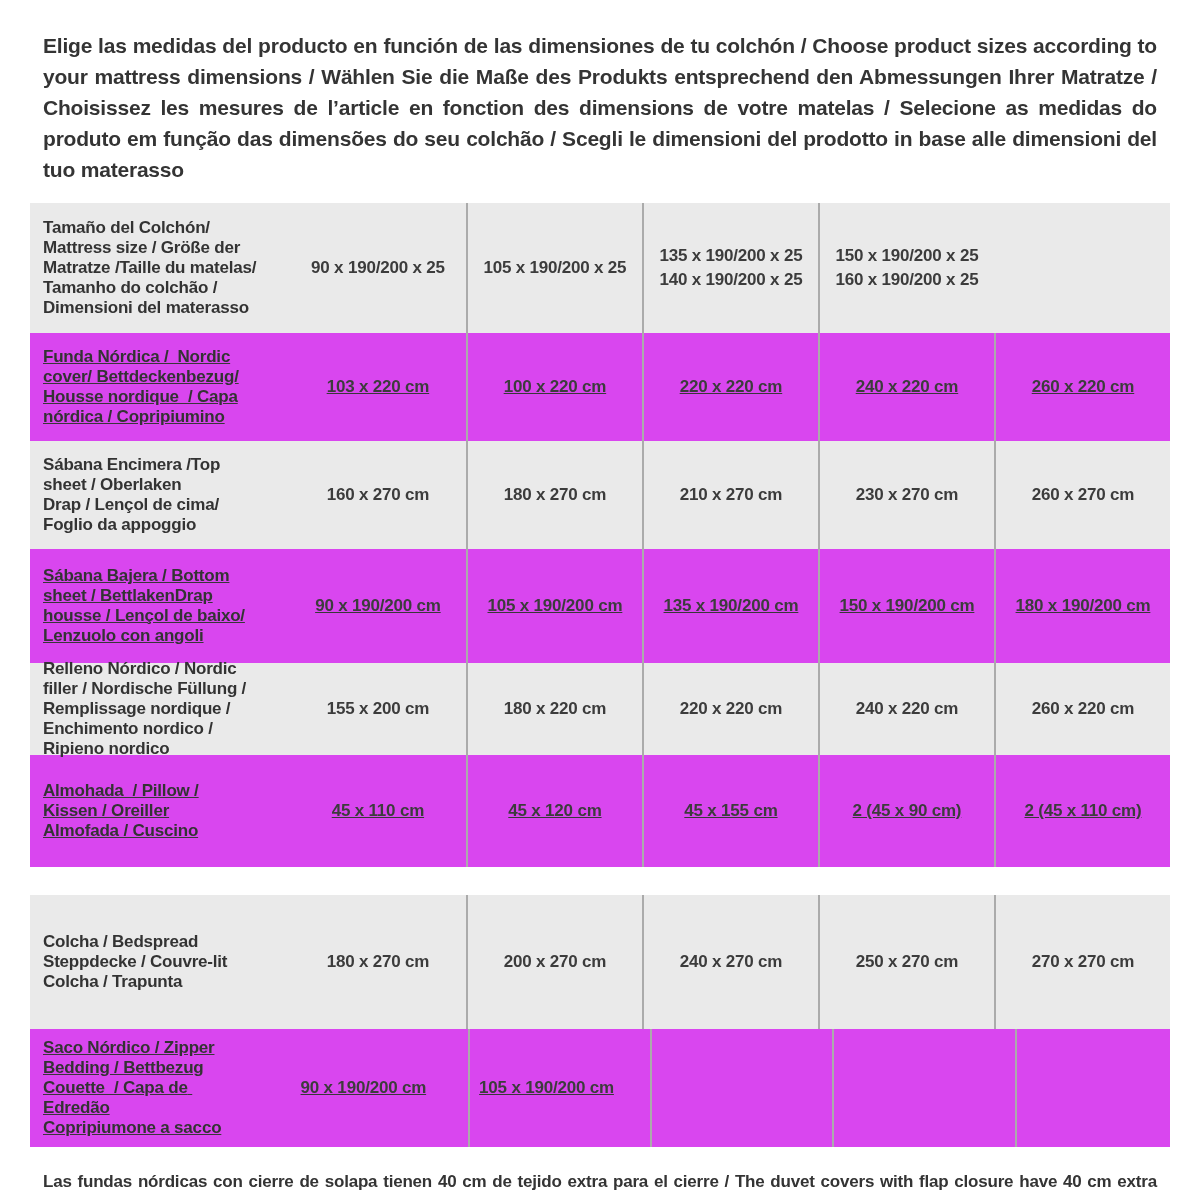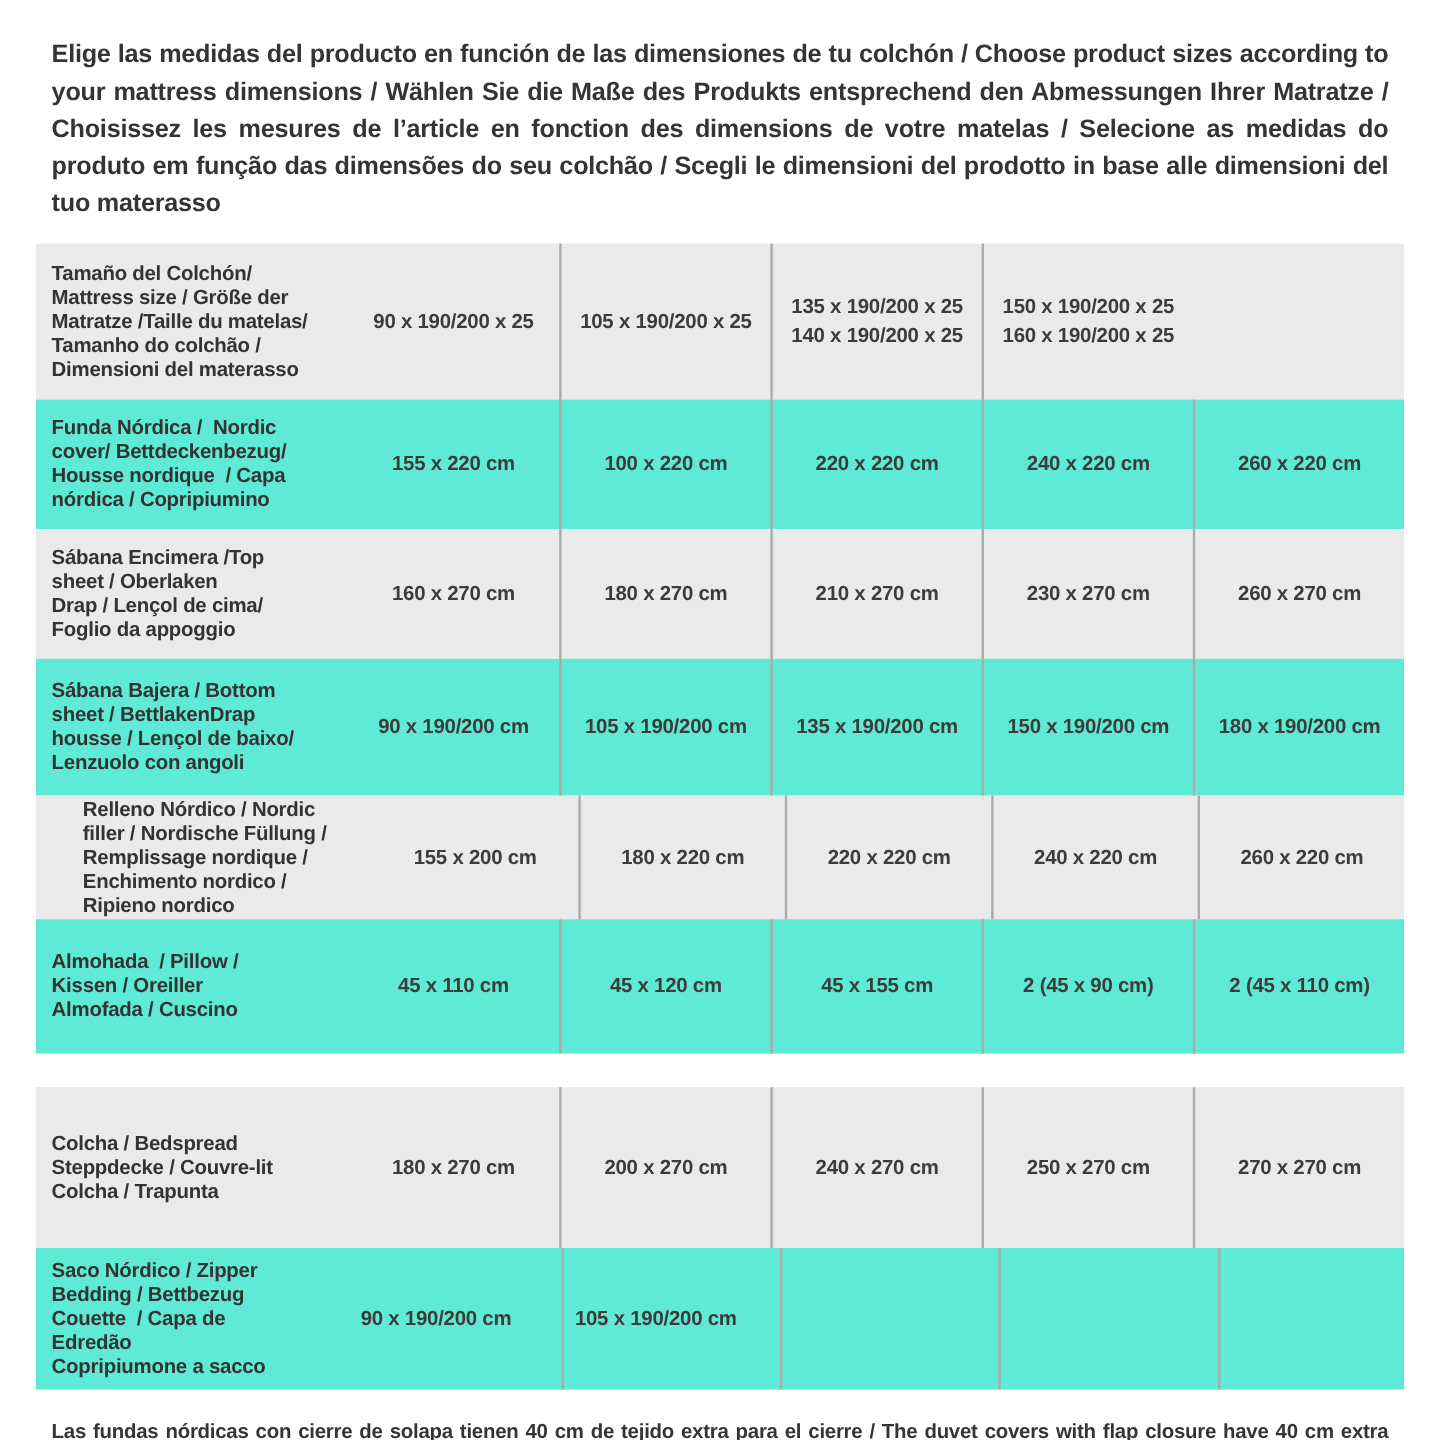"Funda Nórdica / Nordic" .trow.plain { background: #5eead4 -> #d946ef; text-decoration: none -> underline }
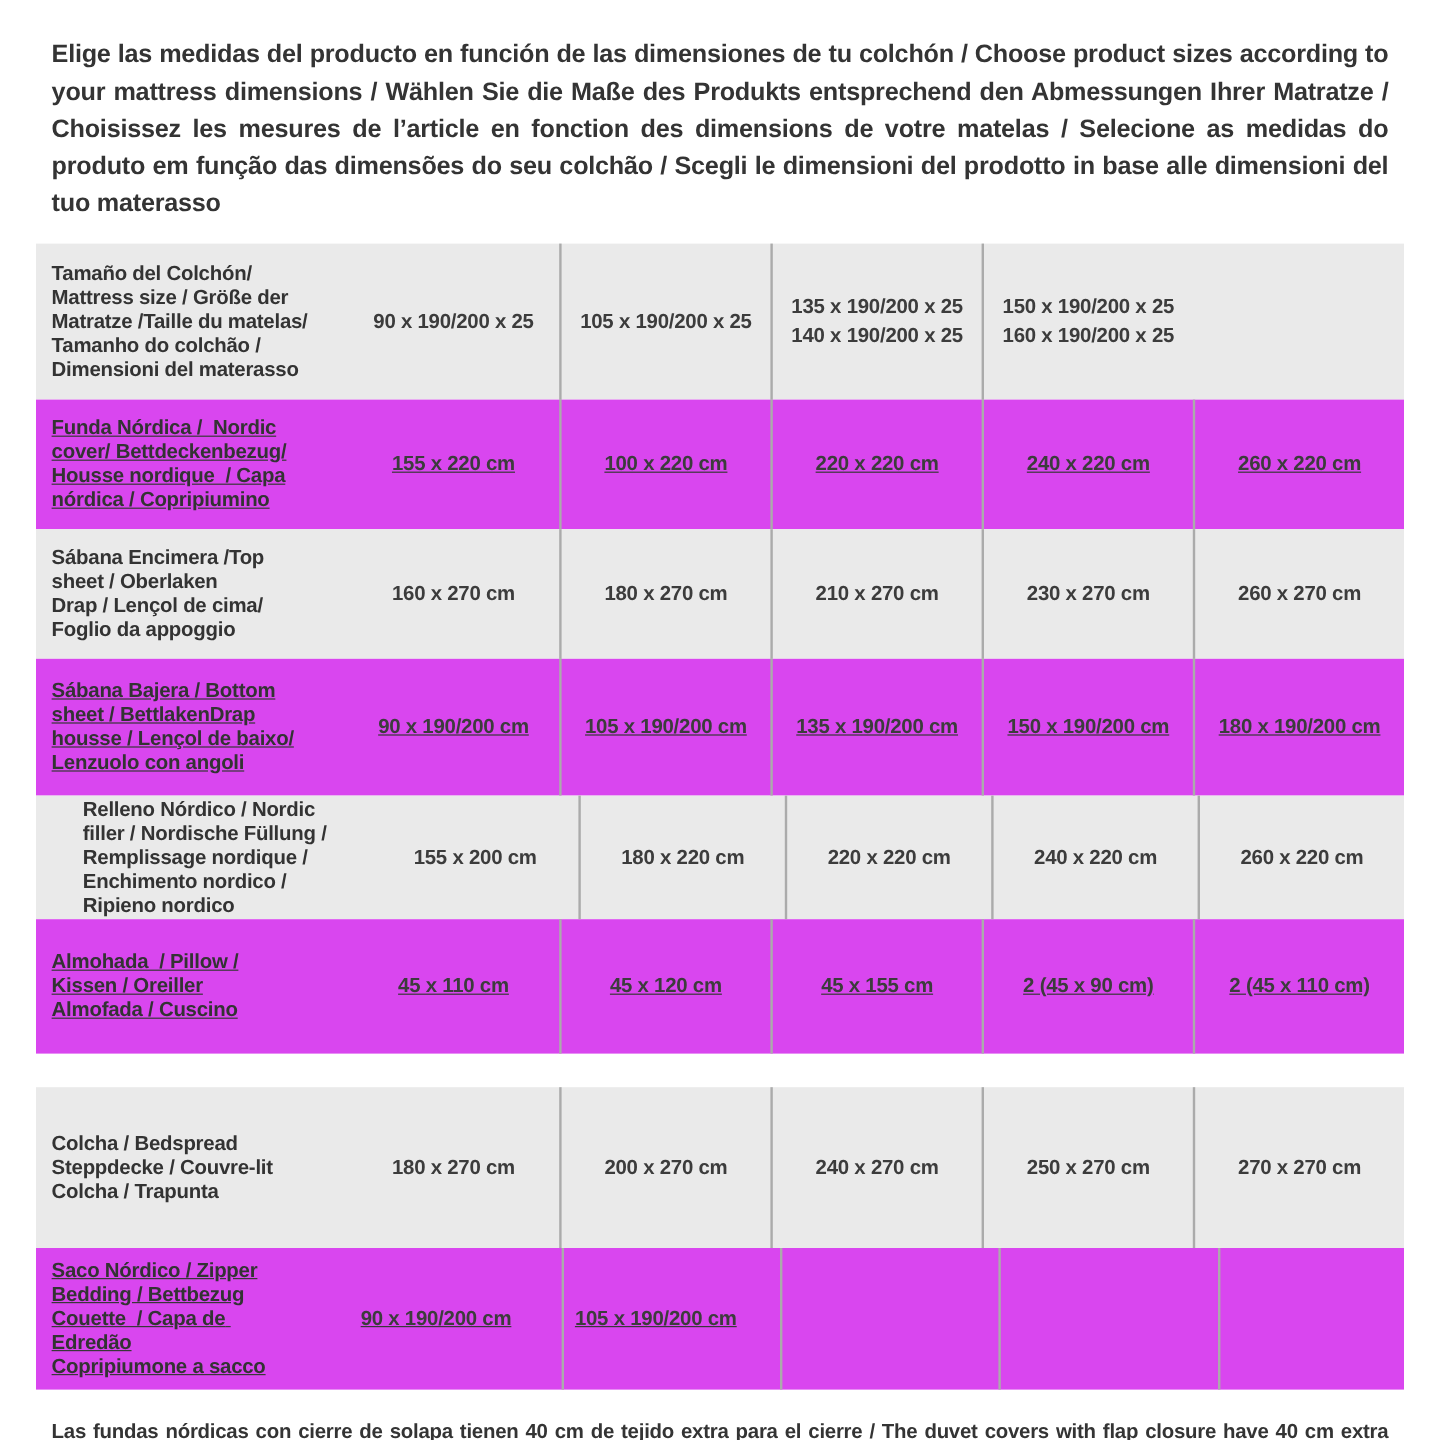"155 x 220 cm" div.cell { text: 155 -> 103 }
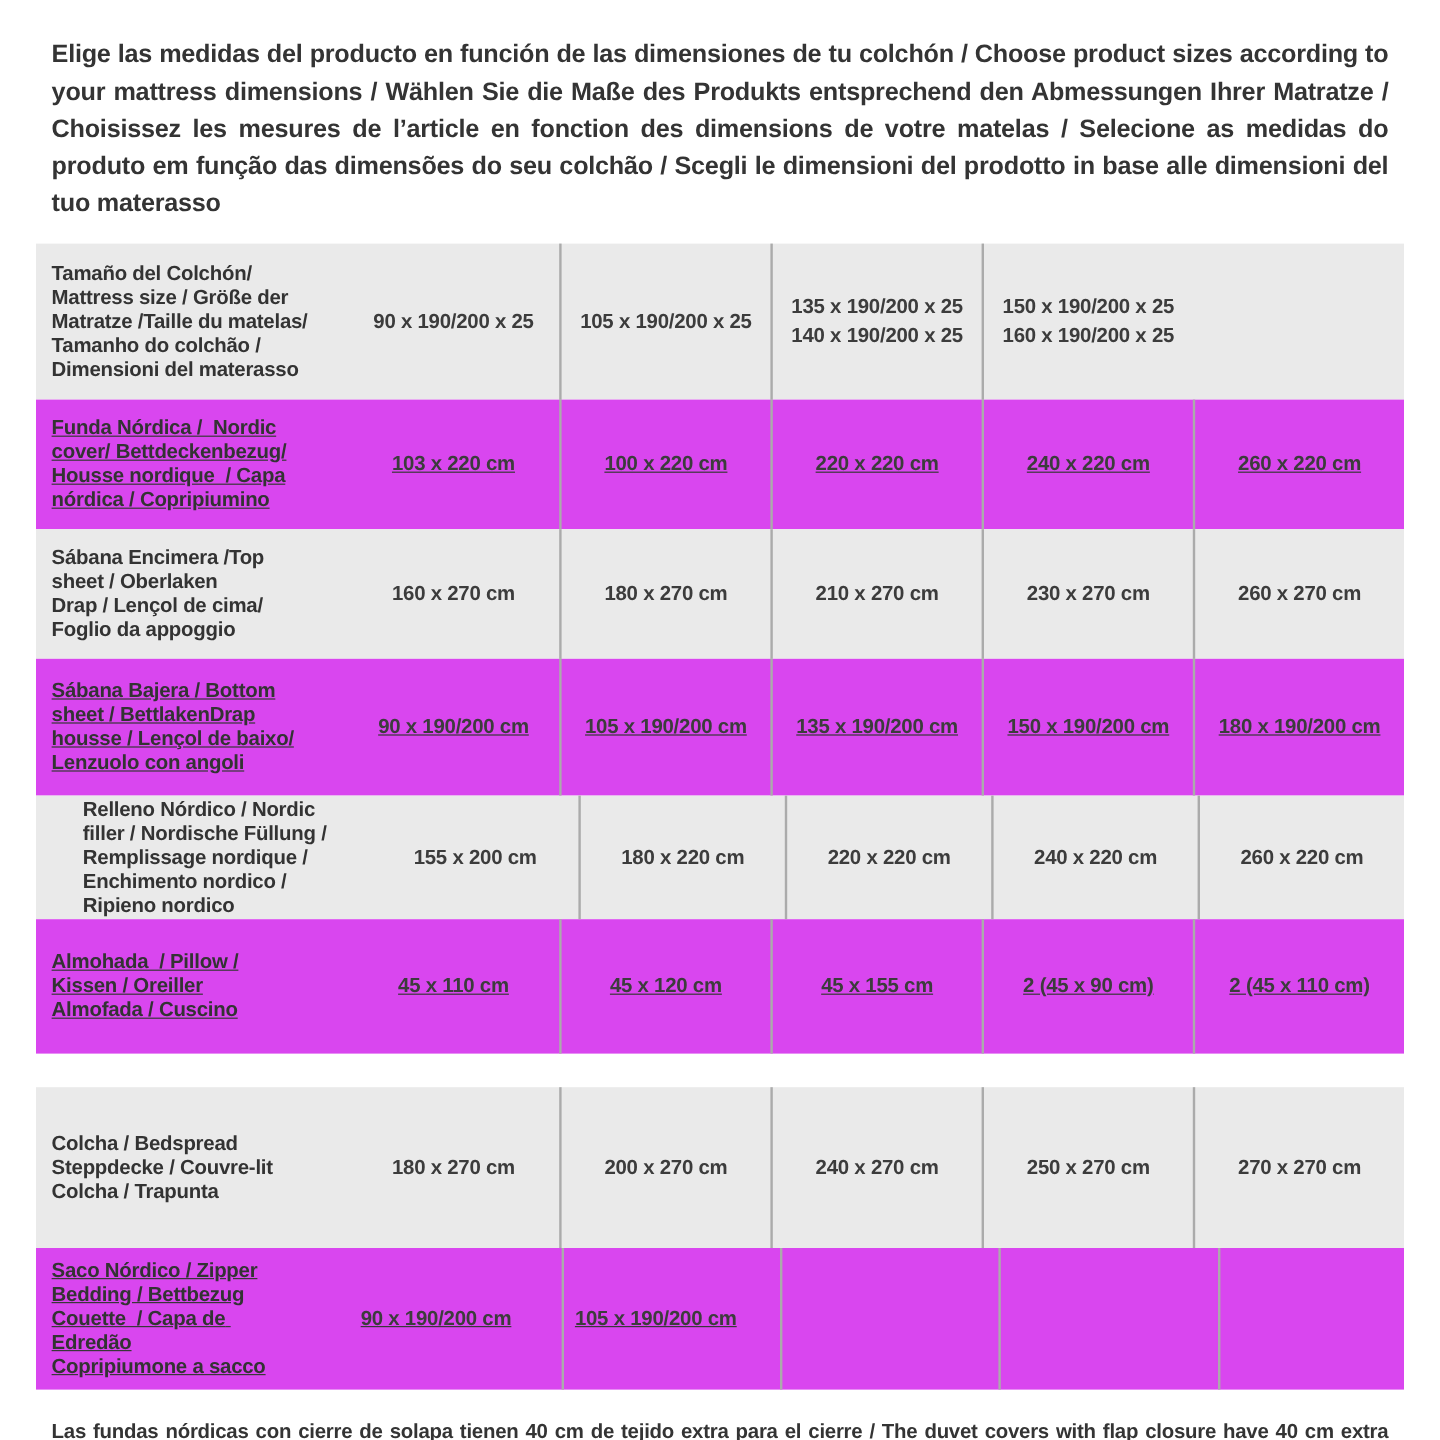"Relleno Nórdico / Nordic" .h-r4 { height: 103px -> 92px; padding-left: 26px -> none }
